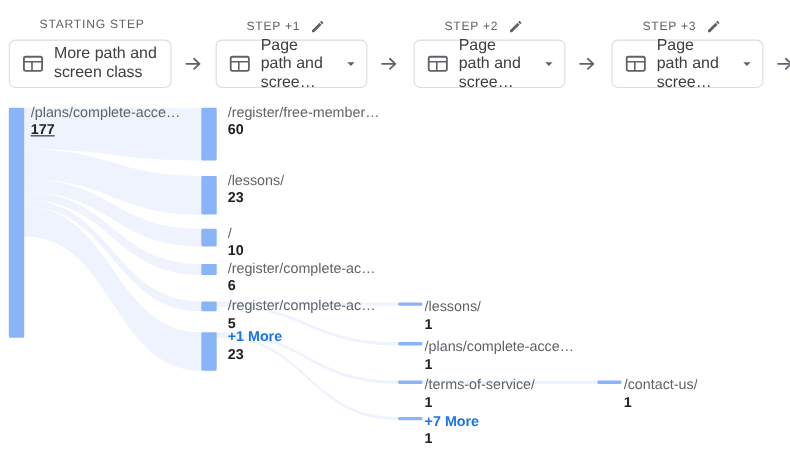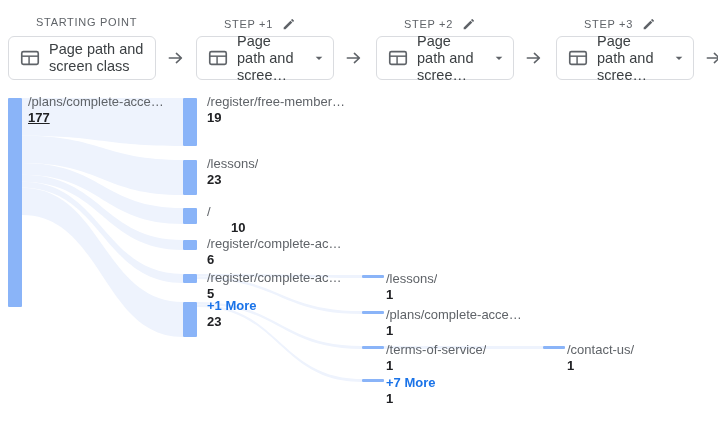"STARTING POINT" span.ttl { text: POINT -> STEP }
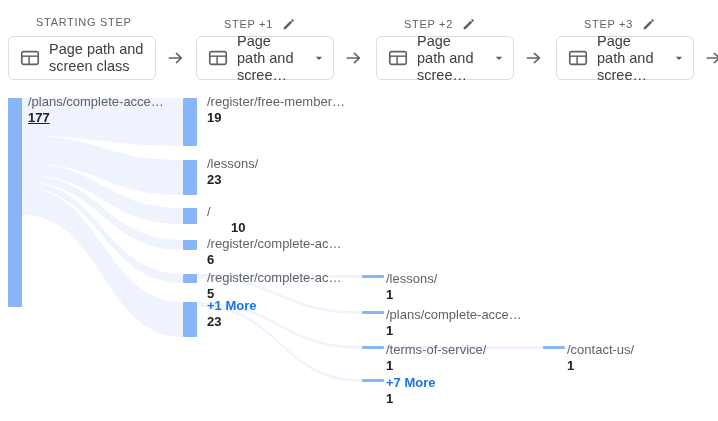"Page path and screen class" span.chip-label { text: Page -> More }
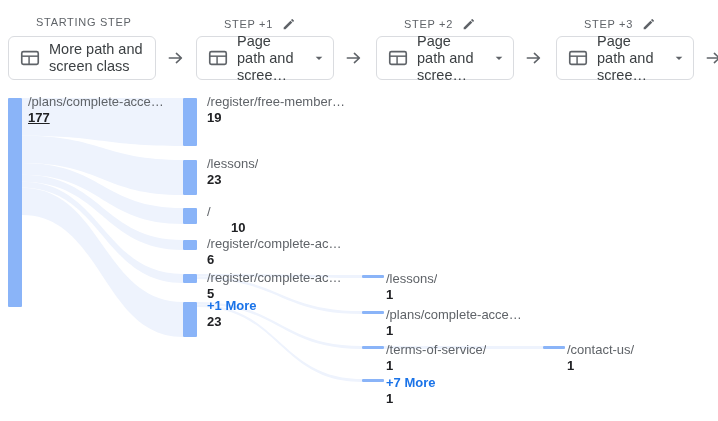"19" div.node-value { text: 19 -> 60 }
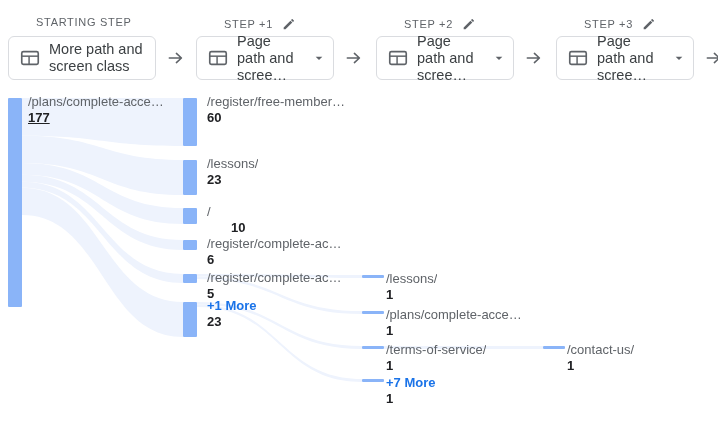"10" div.node-value { margin-left: 24px -> none }
